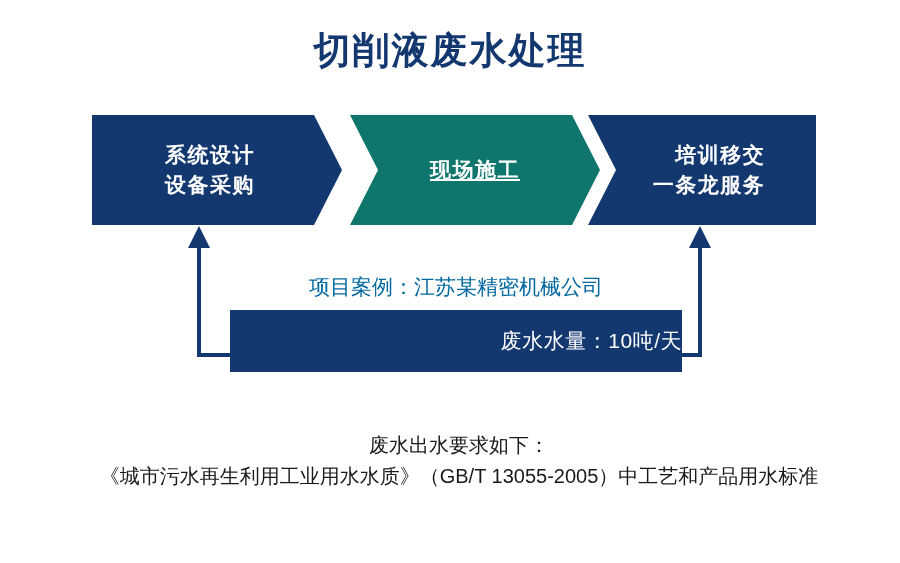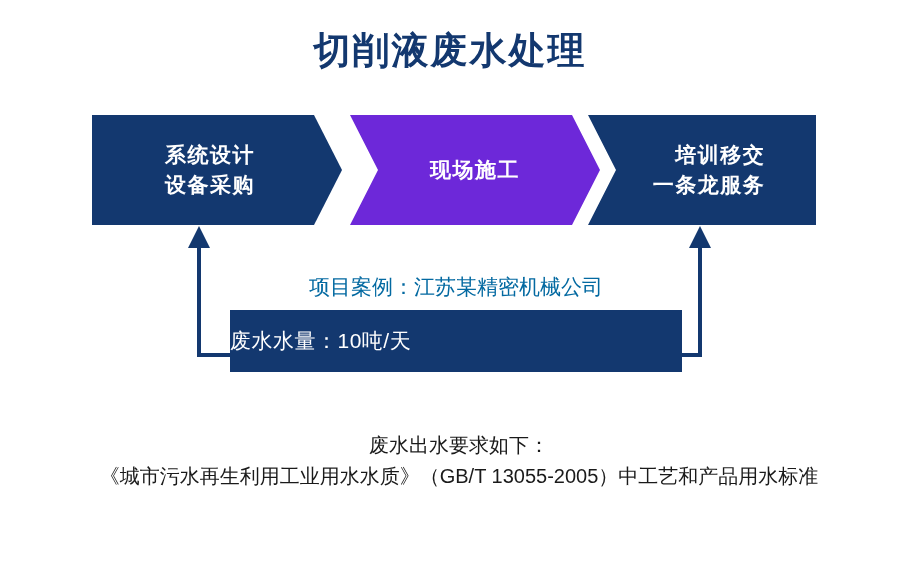"现场施工" #step-2 { background: #6d28d9 -> #0f766e; text-decoration: none -> underline }
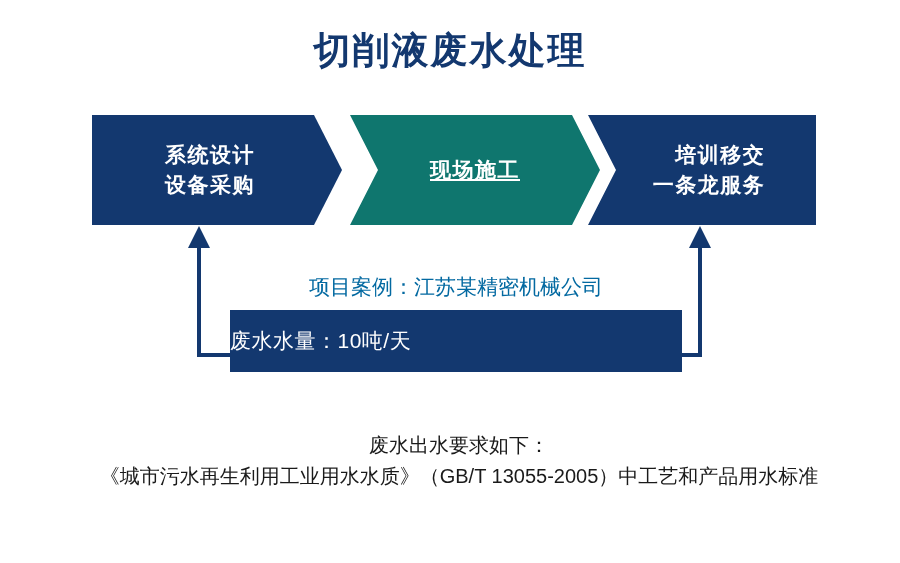"废水水量：10吨/天" #volume-bar { justify-content: flex-start -> flex-end }
